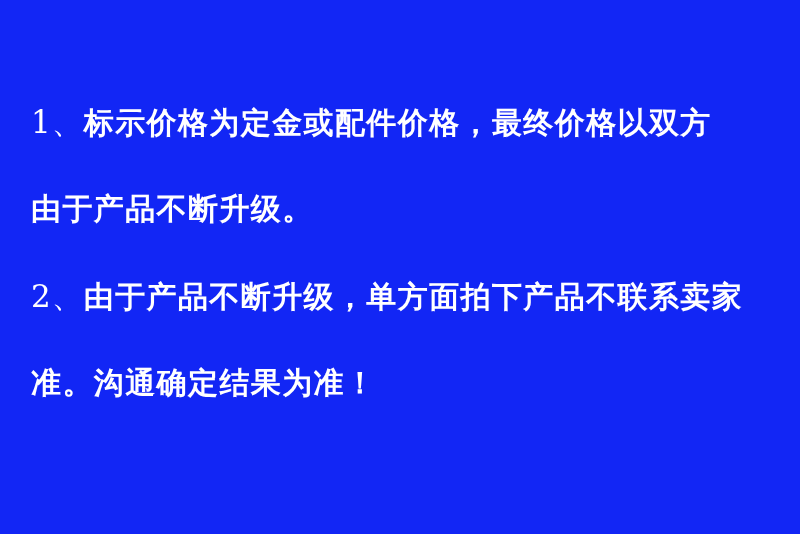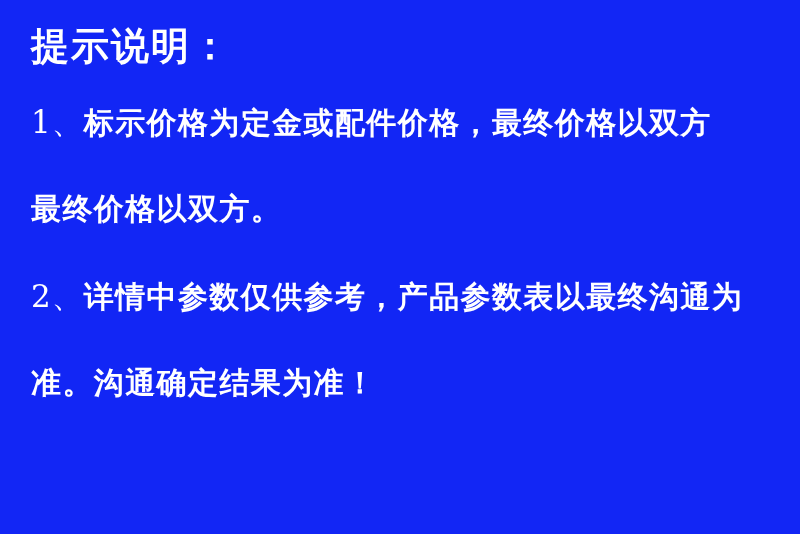"提示说明：" div { html: <div>提示说明：</div> -> none }
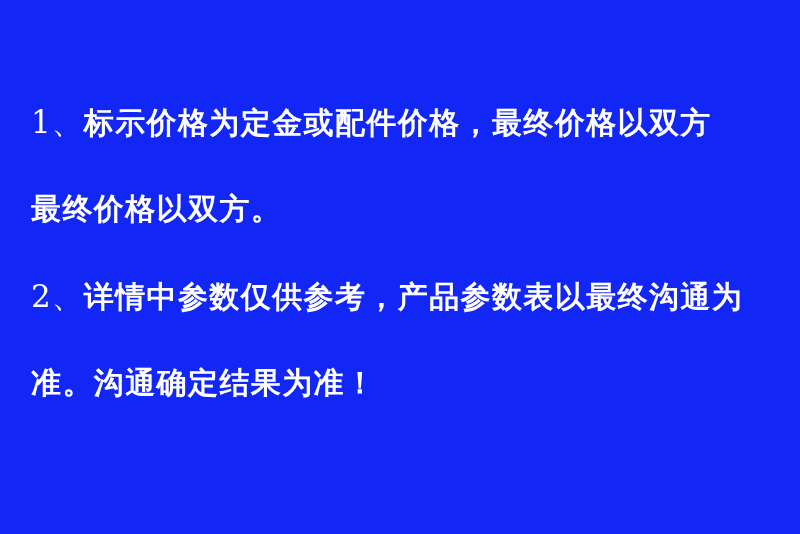"最终价格以双方。" span.line-text { text: 最终价格以双方 -> 由于产品不断升级 }
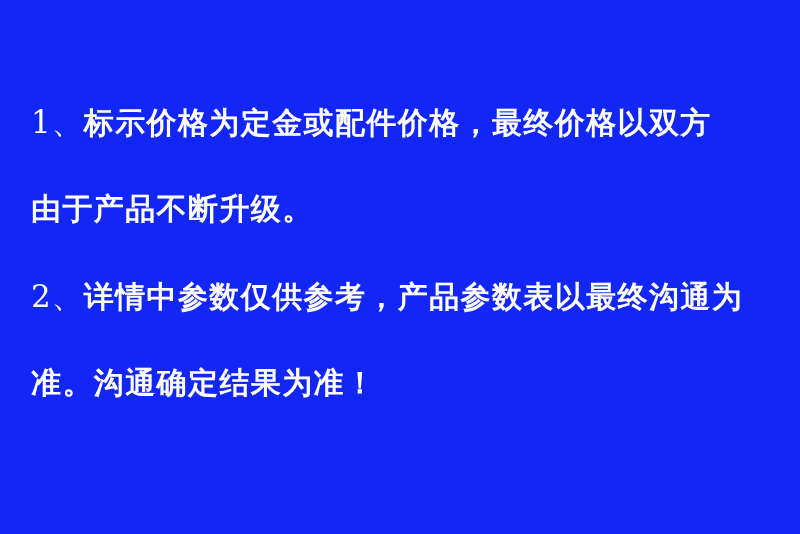"详情中参数仅供参考，产品参数表以最终沟通为" span.line-text { text: 详情中参数仅供参考，产品参数表以最终沟通为 -> 由于产品不断升级，单方面拍下产品不联系卖家 }
